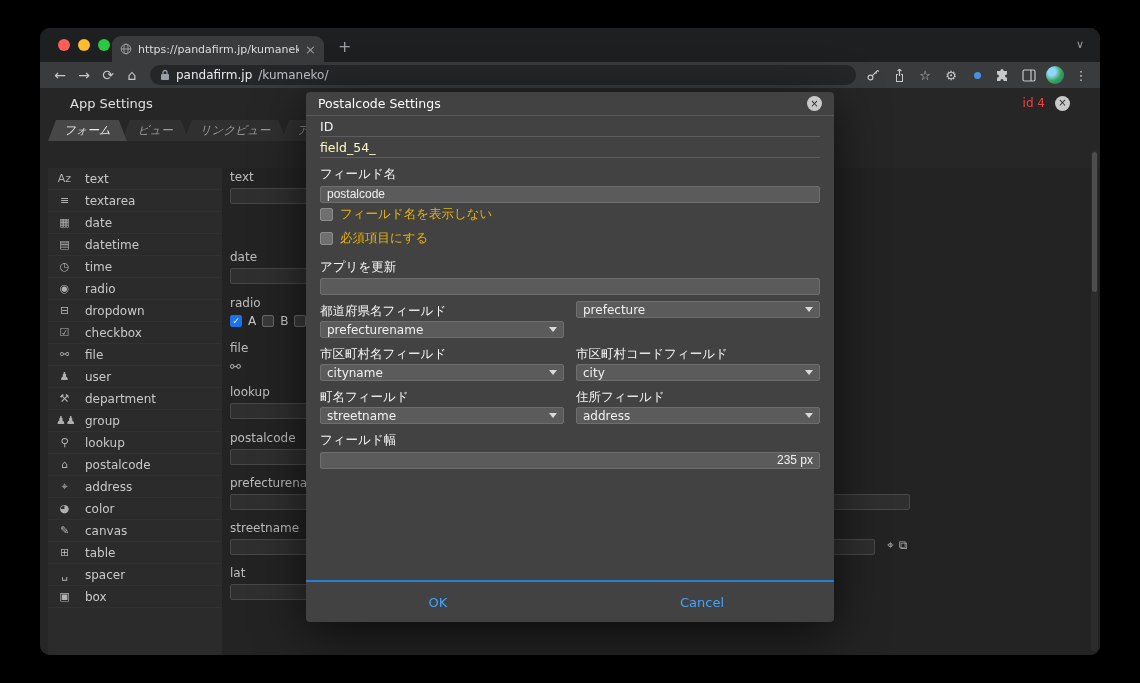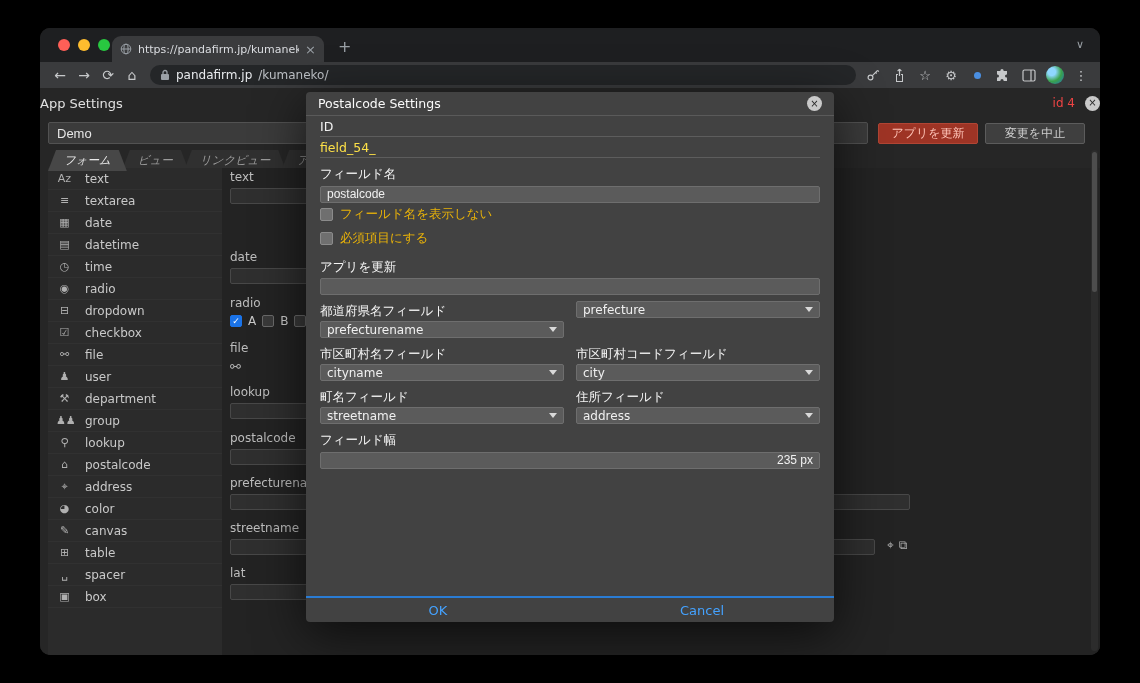"App Settings" .app-header { padding: 0 0 -> 0 30px }
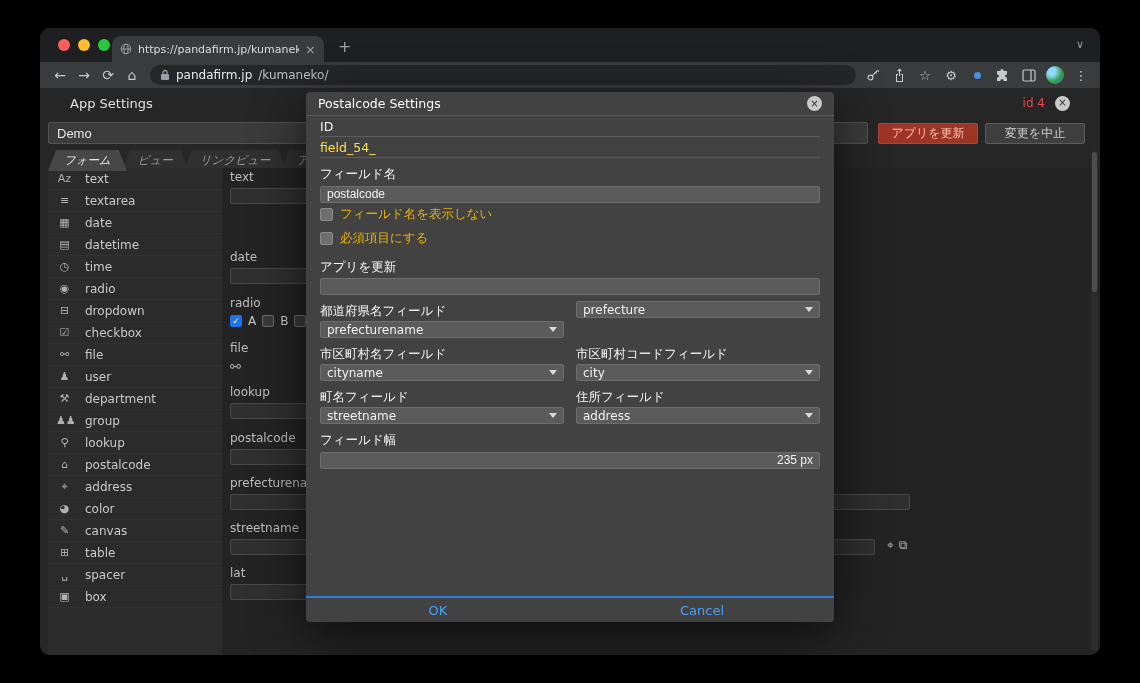"Demo" div.name-row { html: <div> <input> <div>アプリを更新</div> <div>変更を中止</div> </div> -> none }
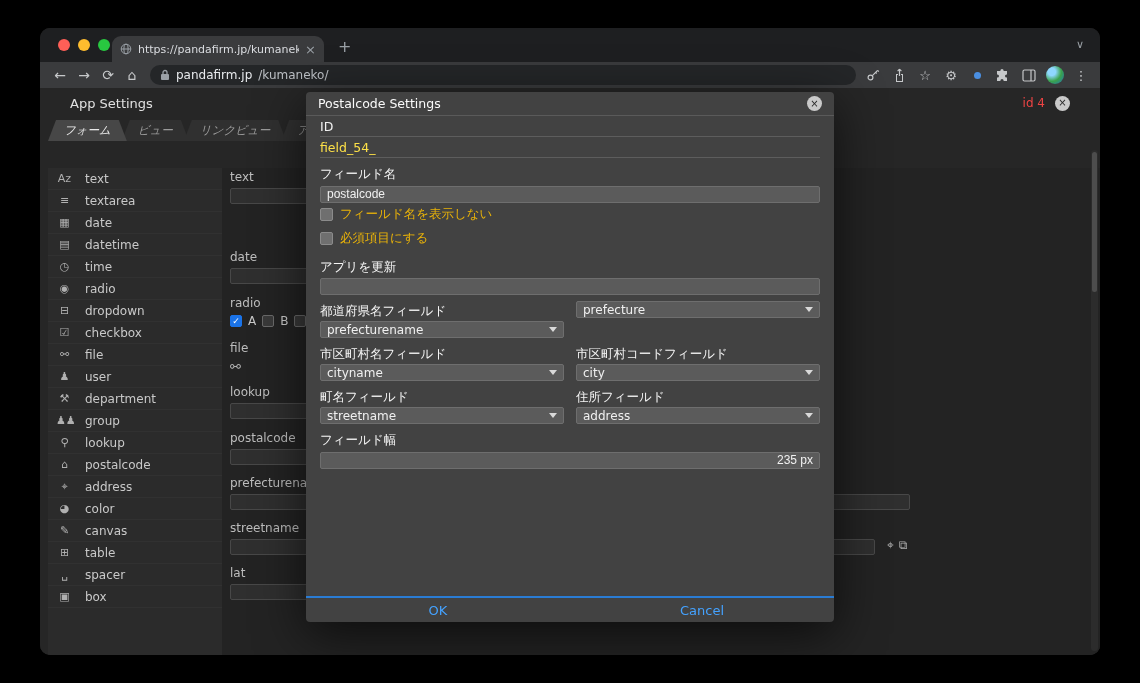"field_54_" .m-id-value { color: #fde047 -> #fef9c3 }
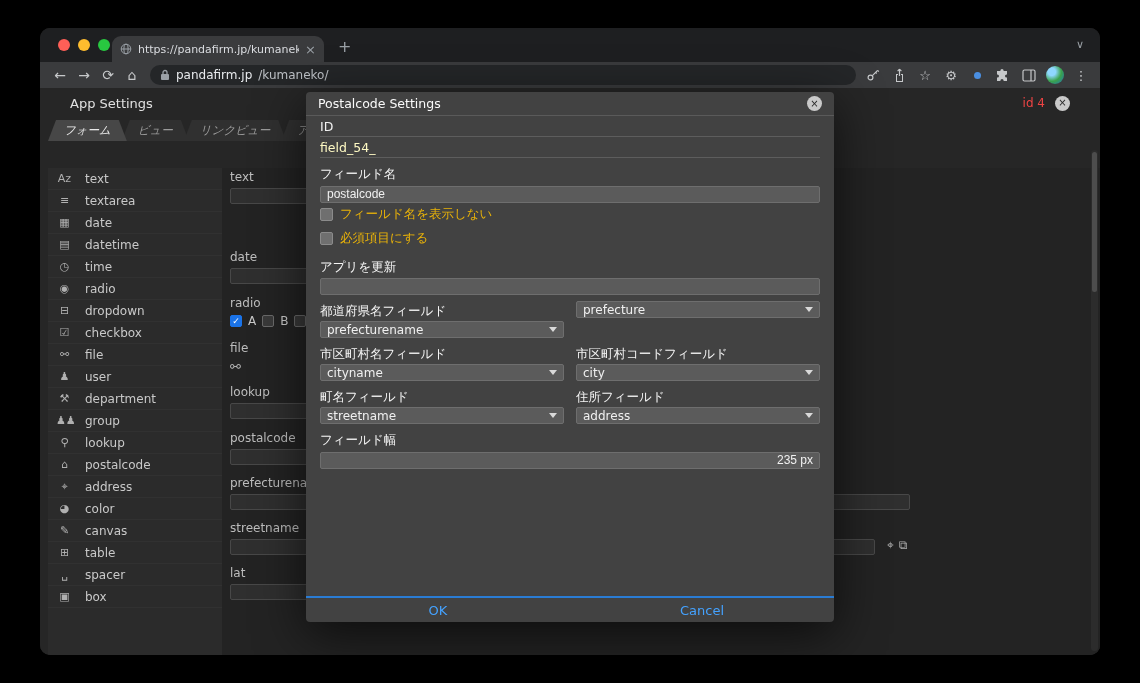"OK" .modal-footer { height: 26px -> 42px }
